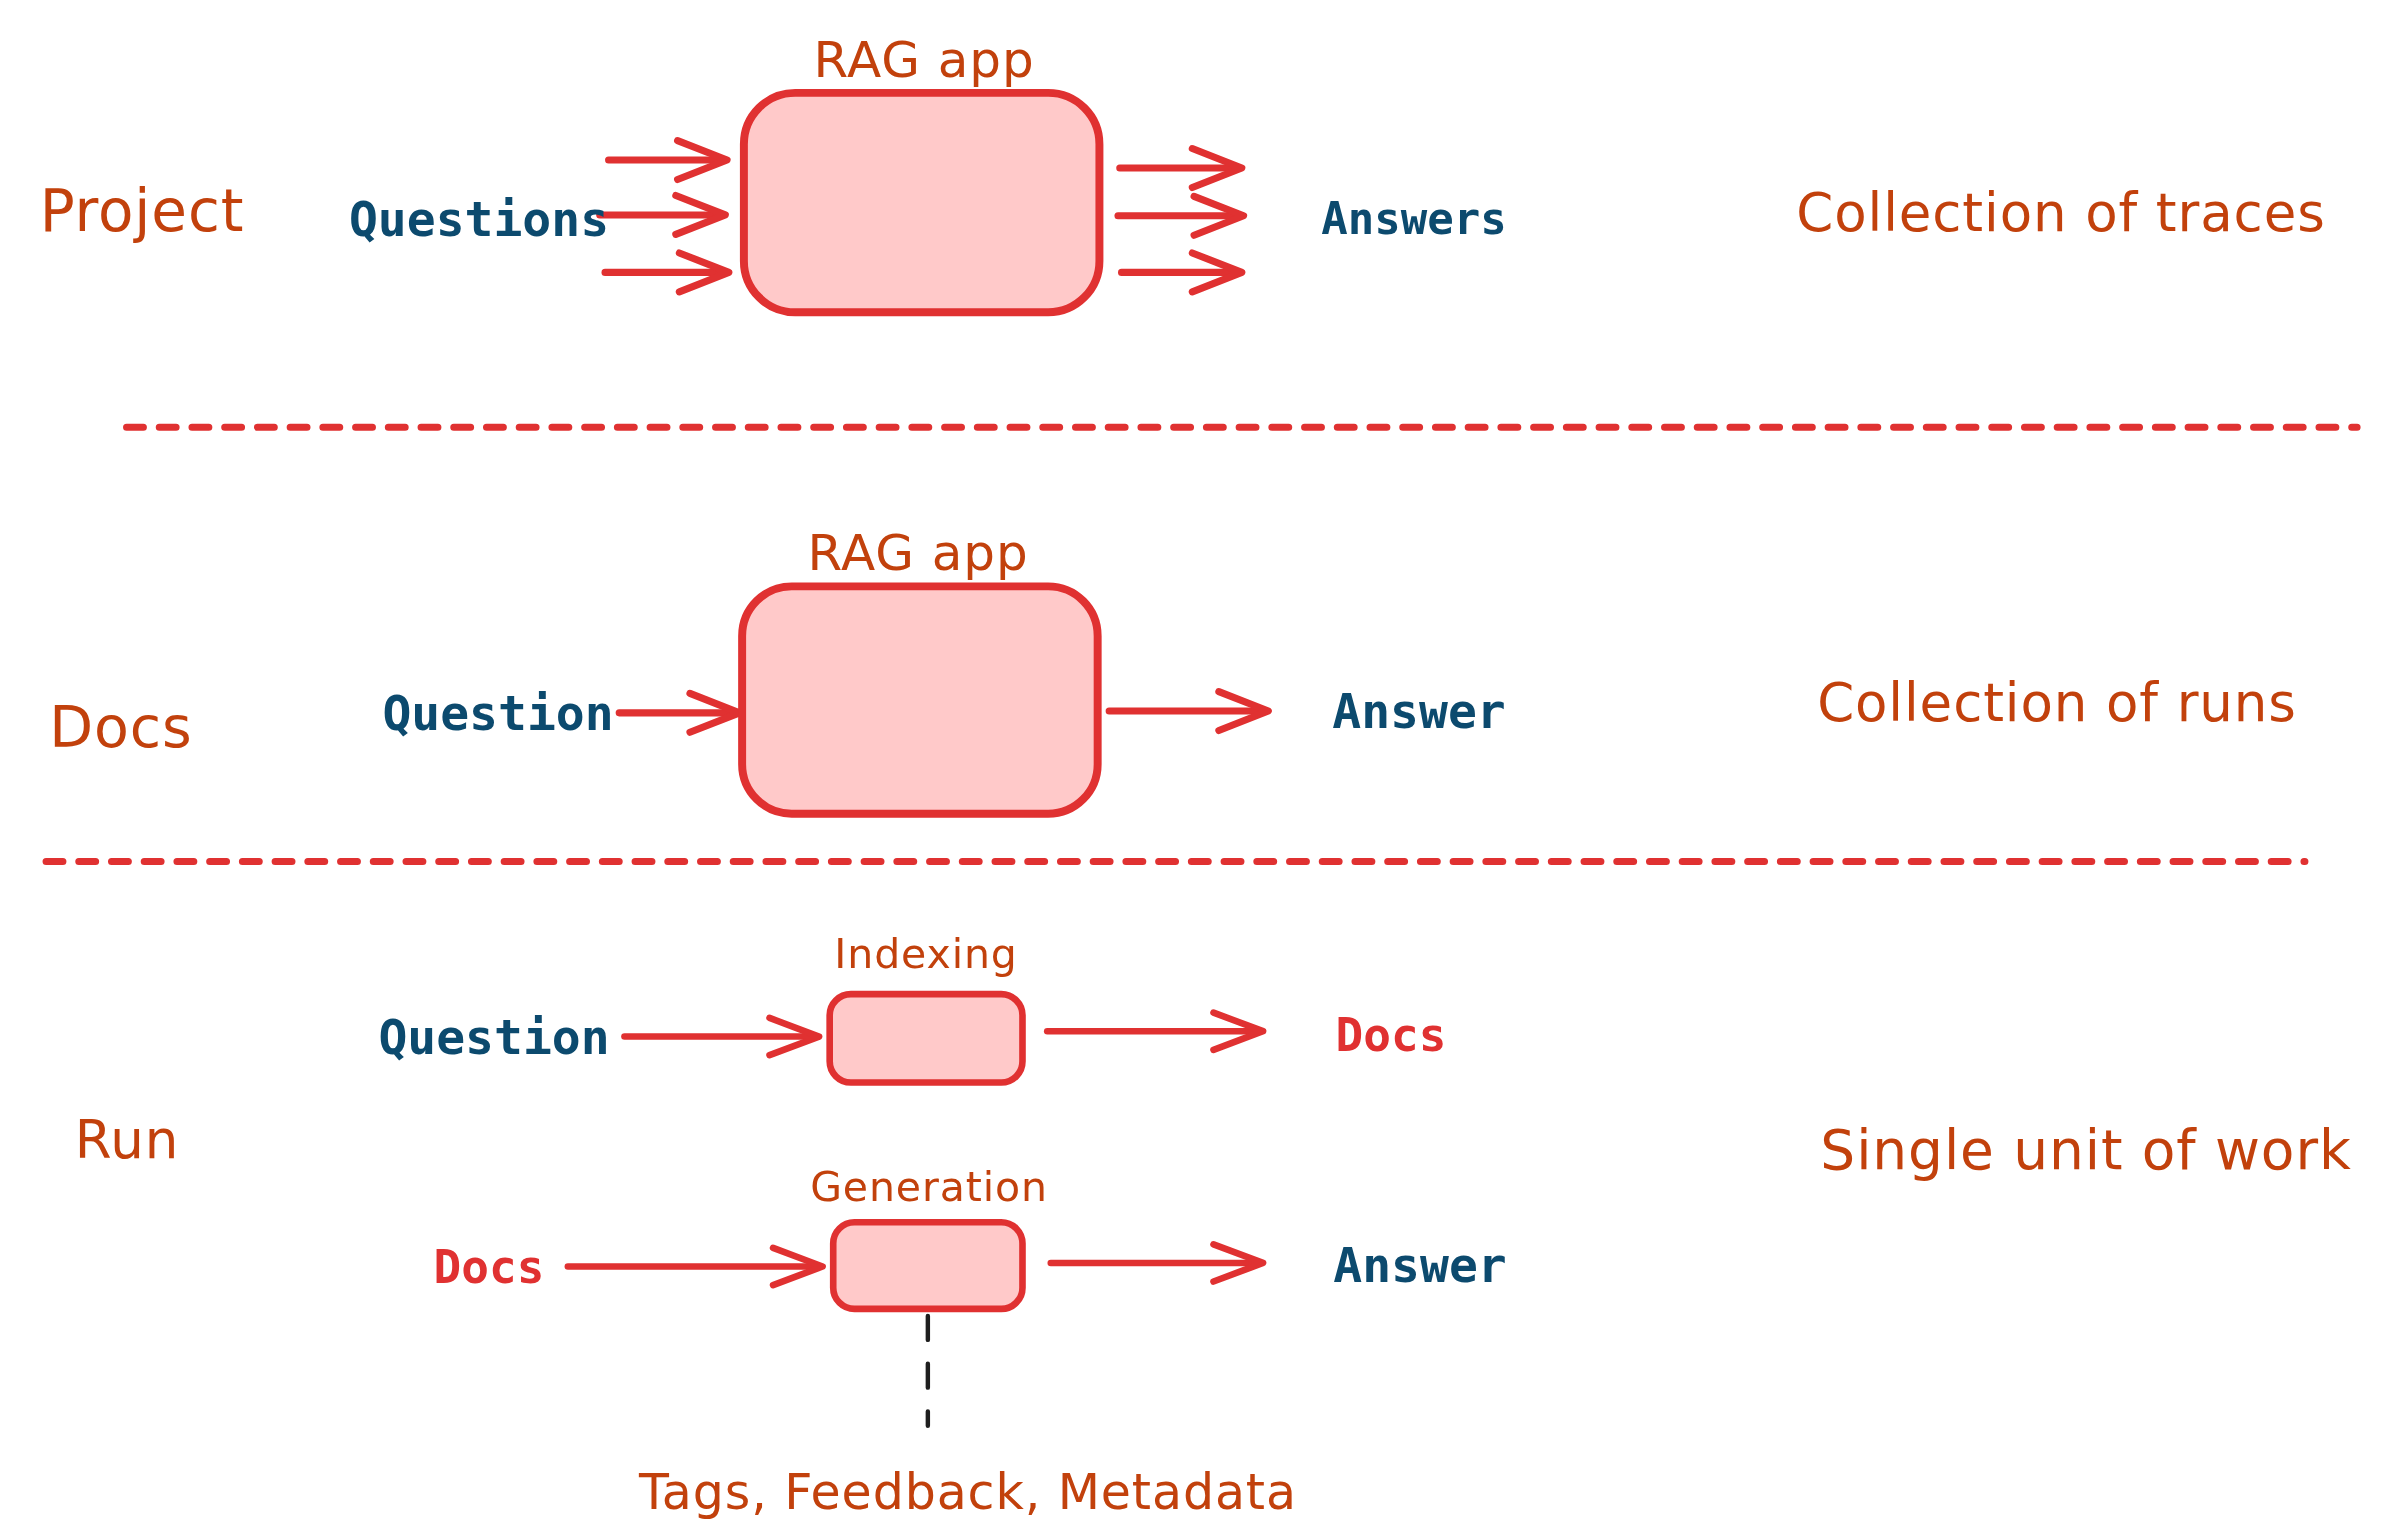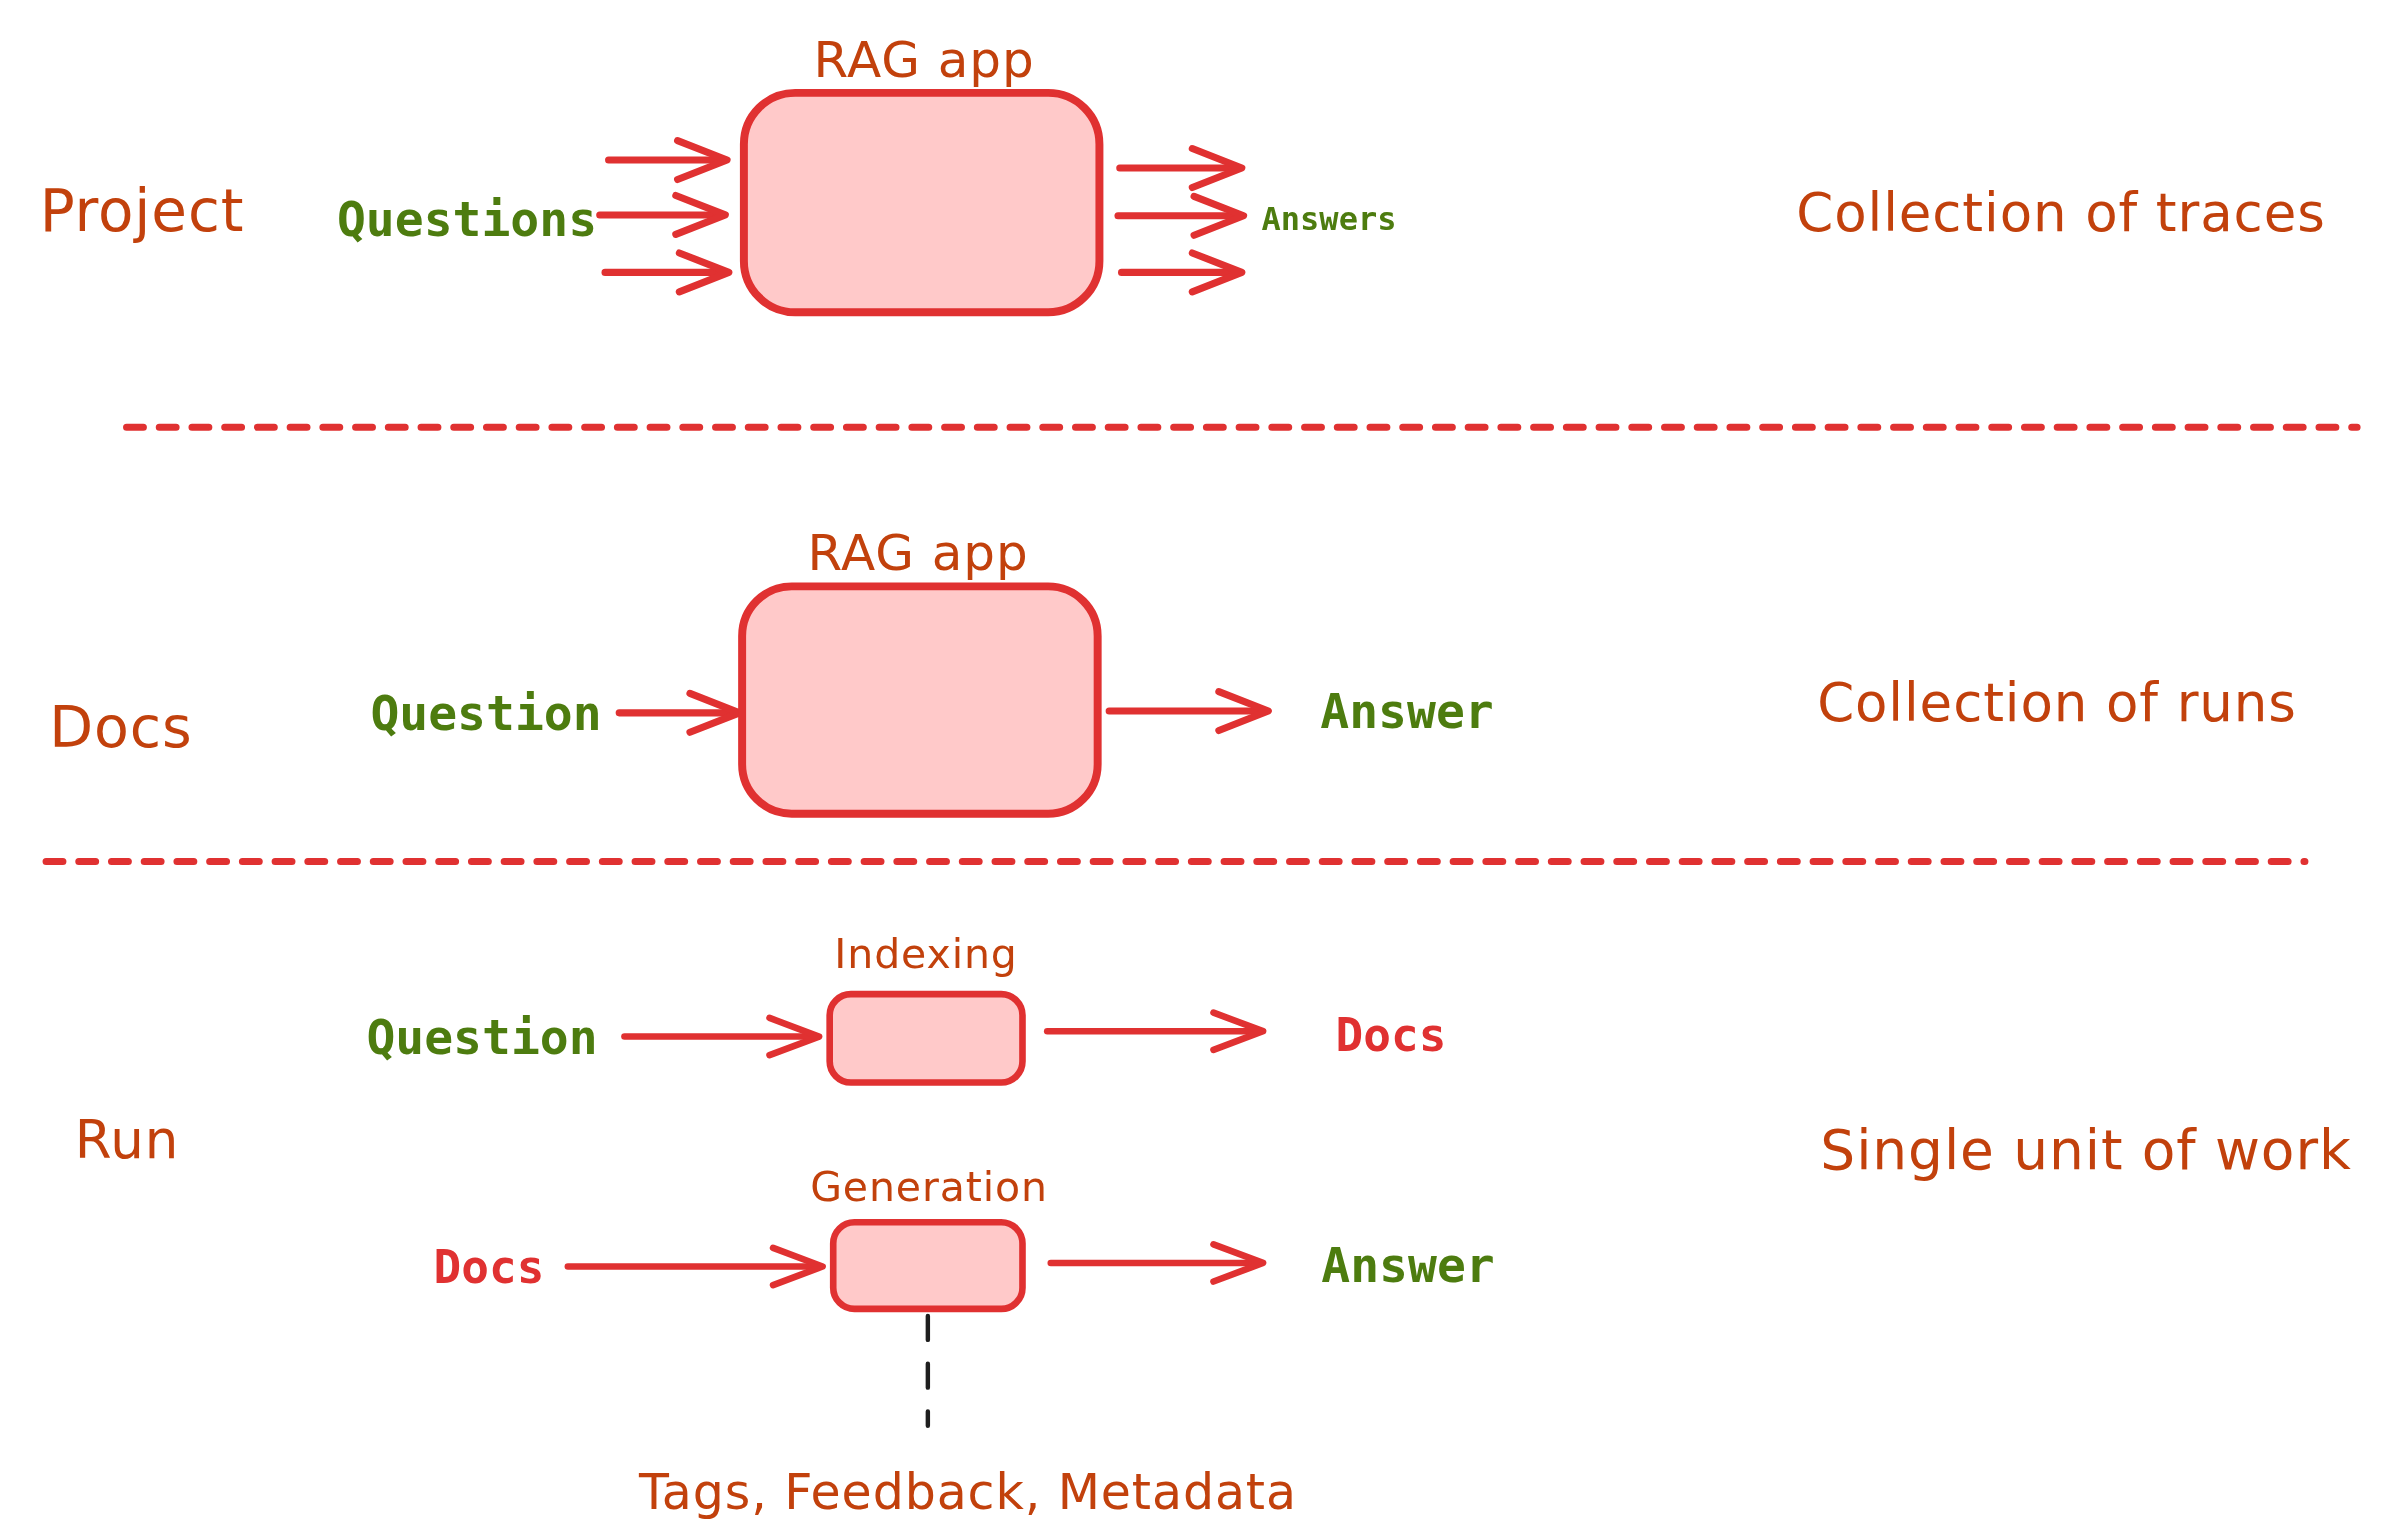"Questions" .mono { color: #4d7c0f -> #0c4a6e; margin-left: none -> 12px }
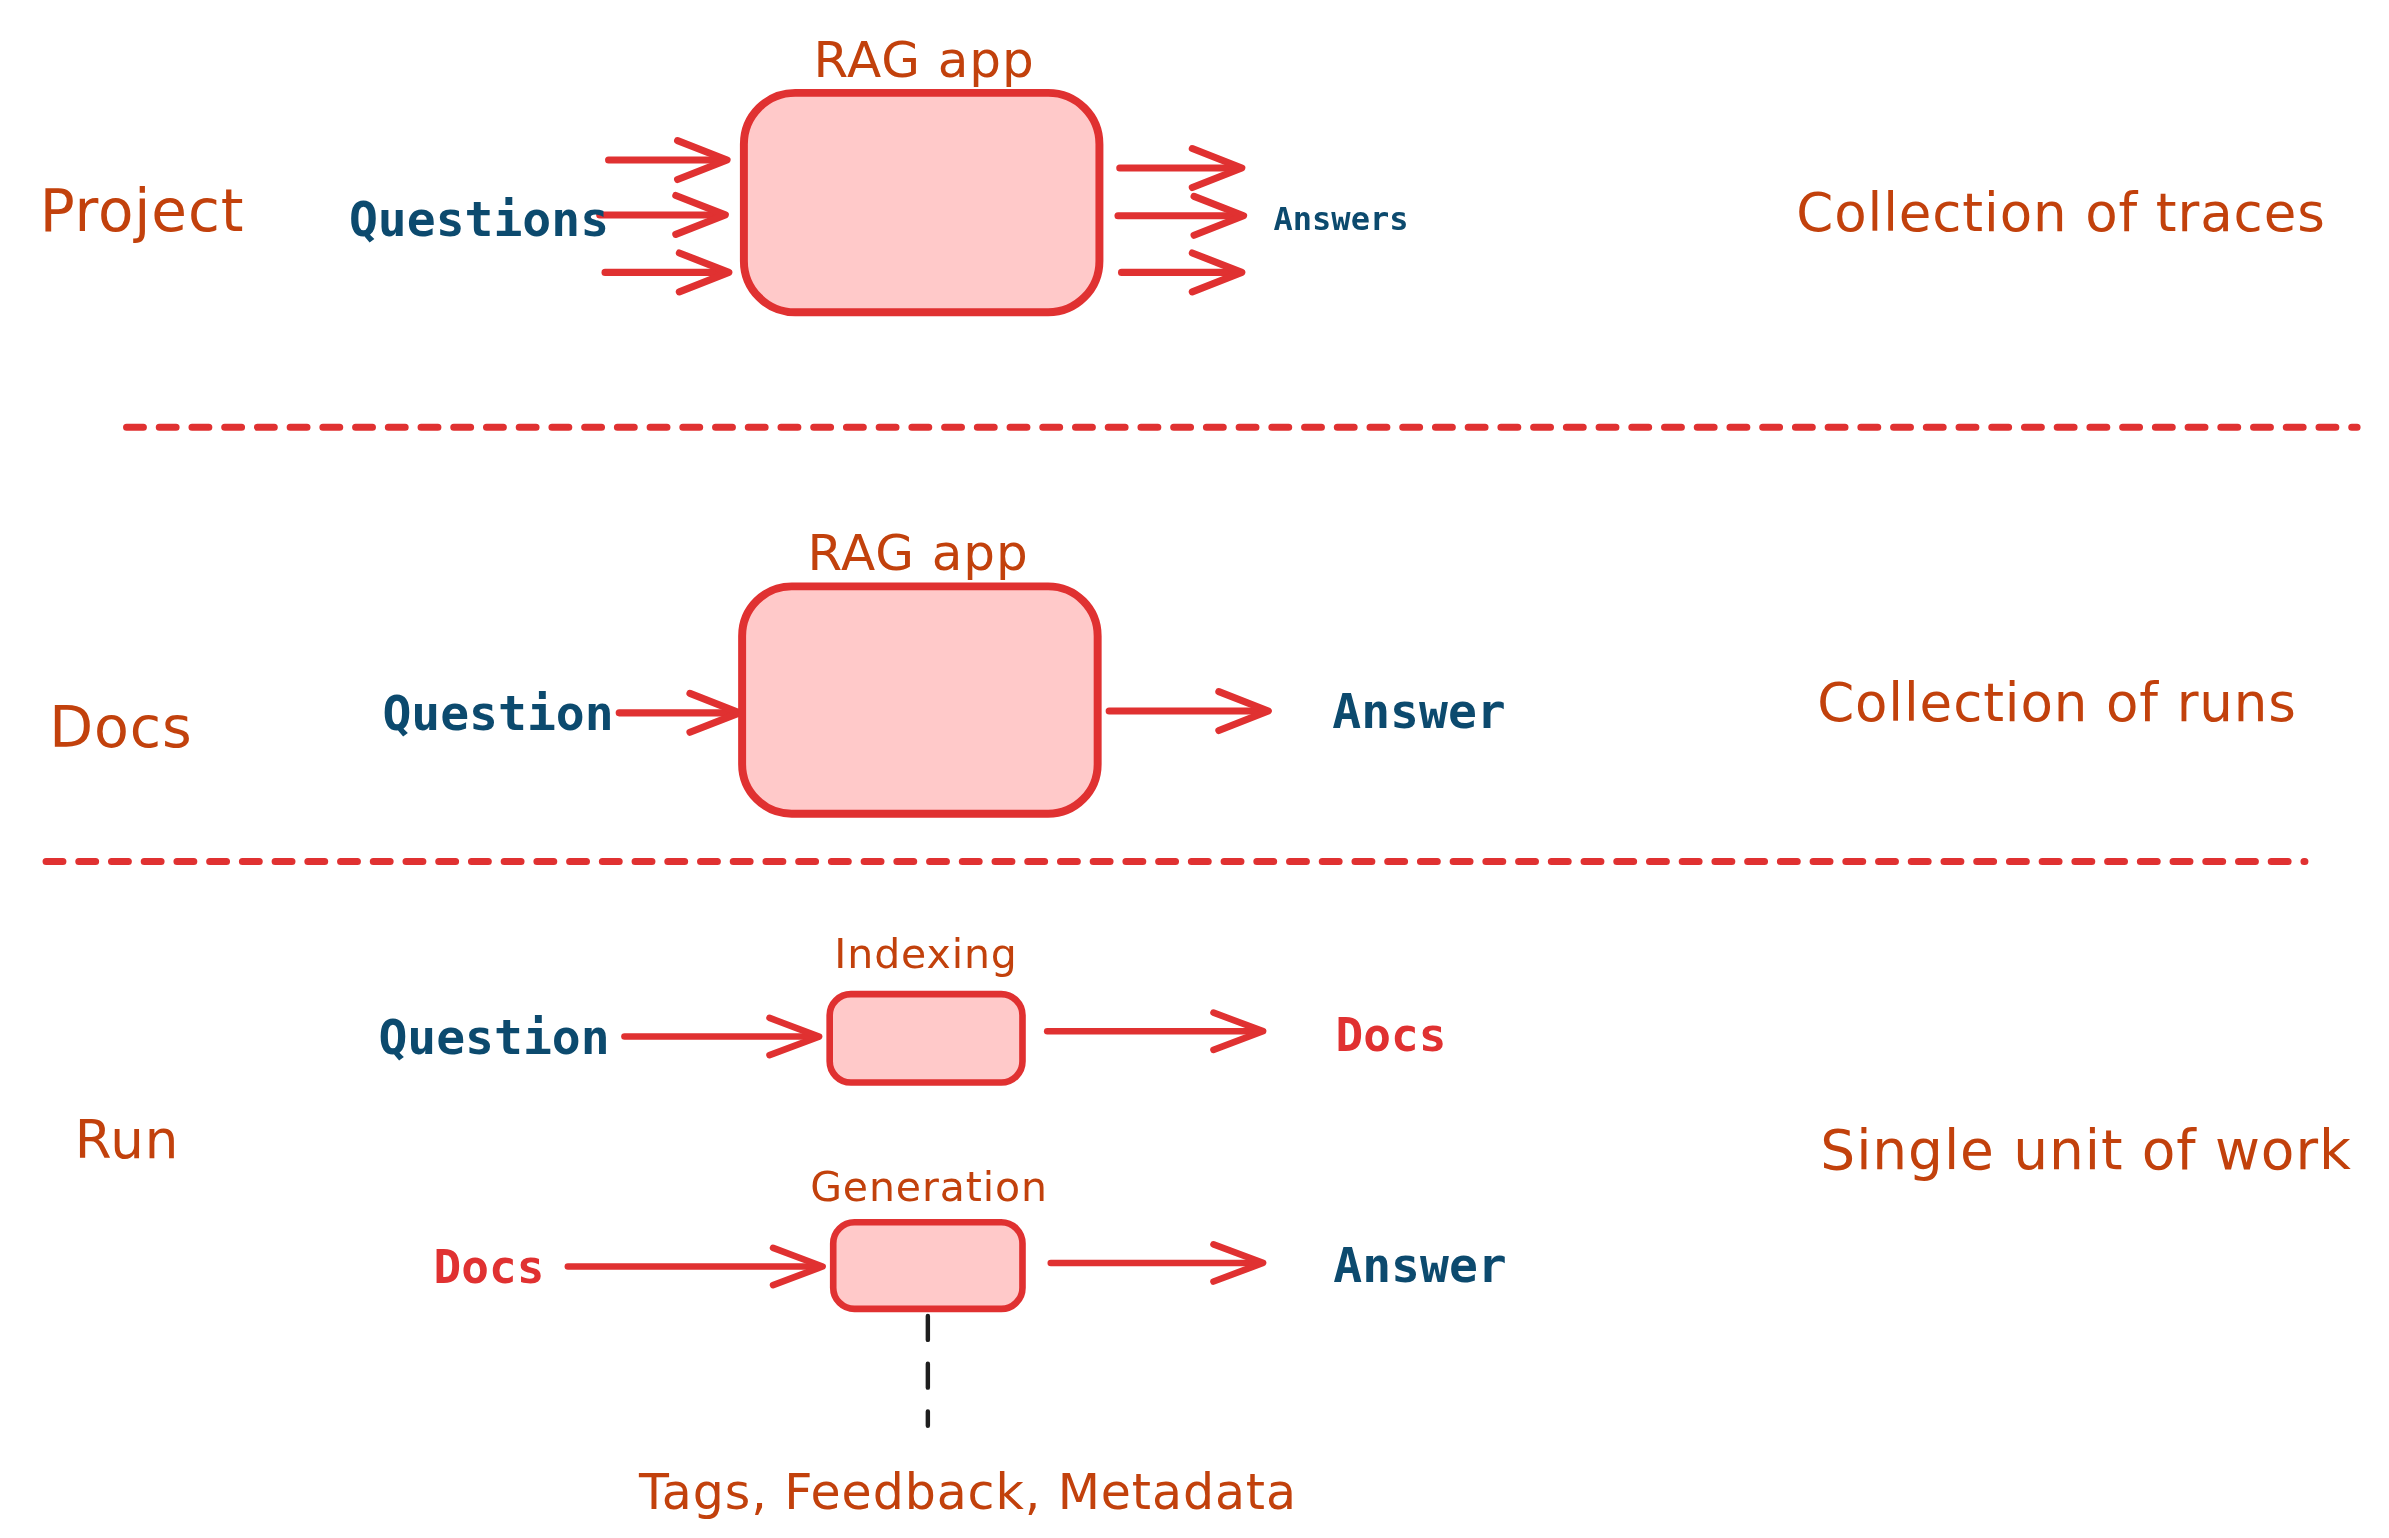"Answers" div.label { font-size: 32px -> 44px; left: 1329px -> 1402px }
